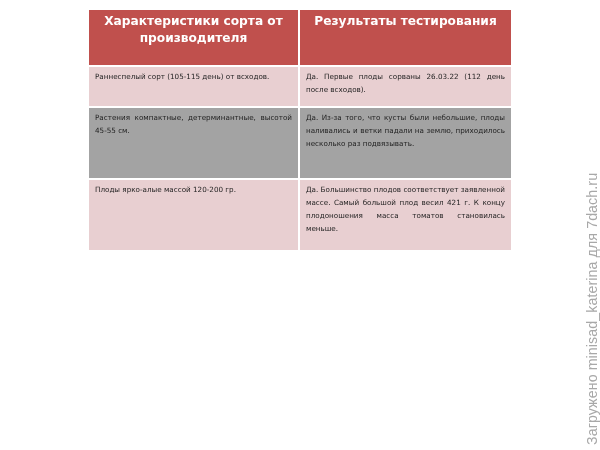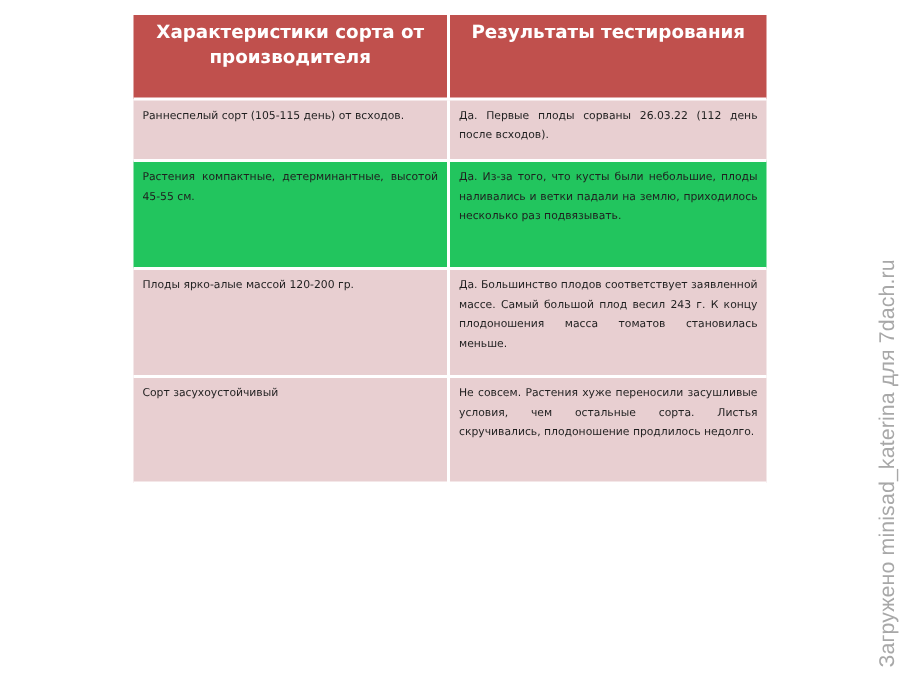"Растения компактные, детерминантные," .row-even .cell { background: #22c55e -> #a3a3a3 }
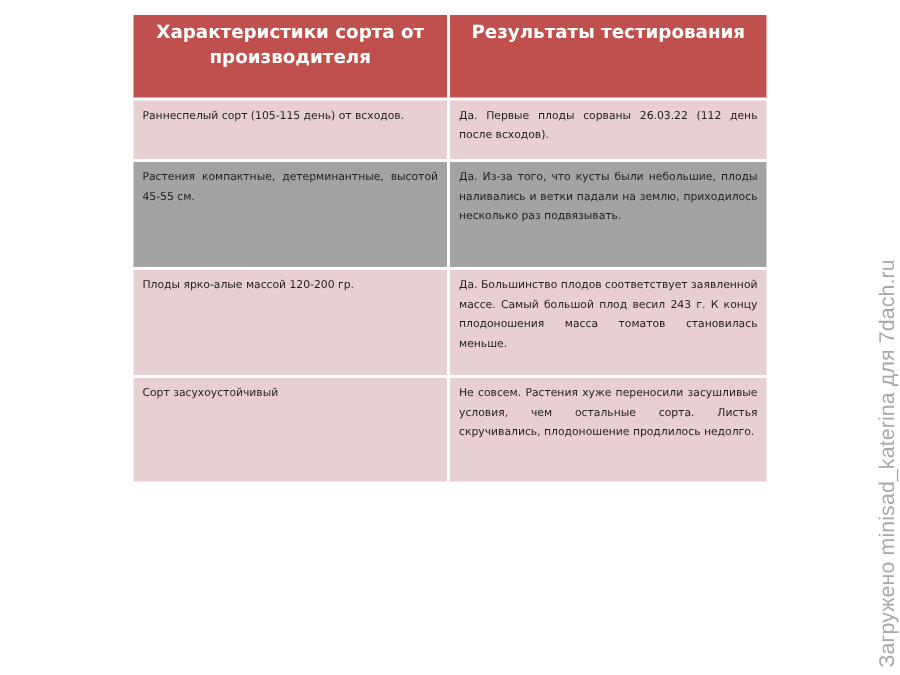"Да. Большинство плодов соответствует" td.cell { text: 243 -> 421 }
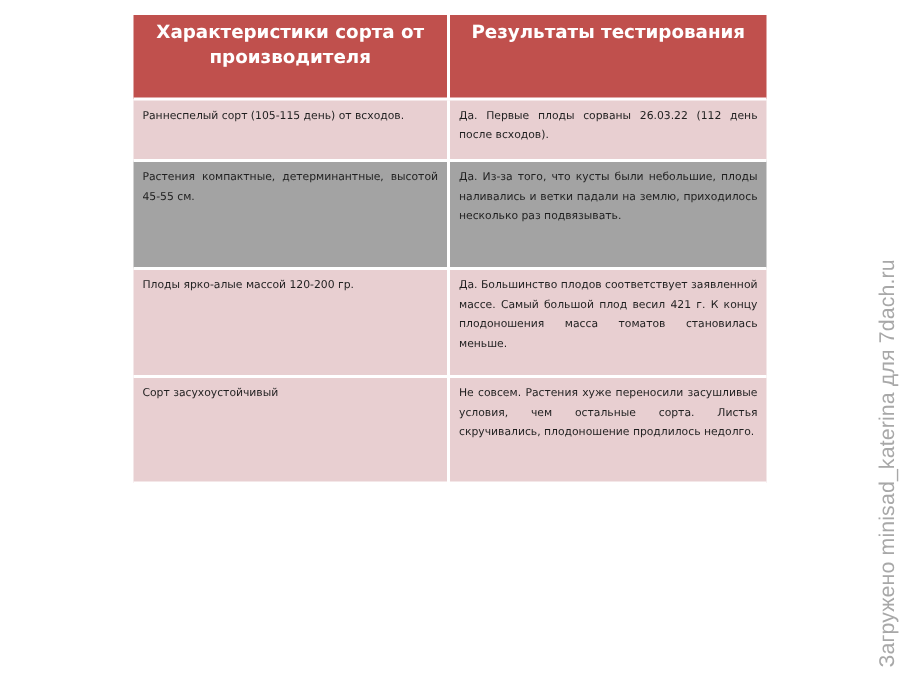"Сорт засухоустойчивый" tr.row-odd { html: <tr> <td>Сорт засухоустойчивый</td> <td>Не совсем. Растения хуже переносили засушливые условия, чем остальные сорта. Листья скручивались, плодоношение продлилось недолго.</td> </tr> -> none }
